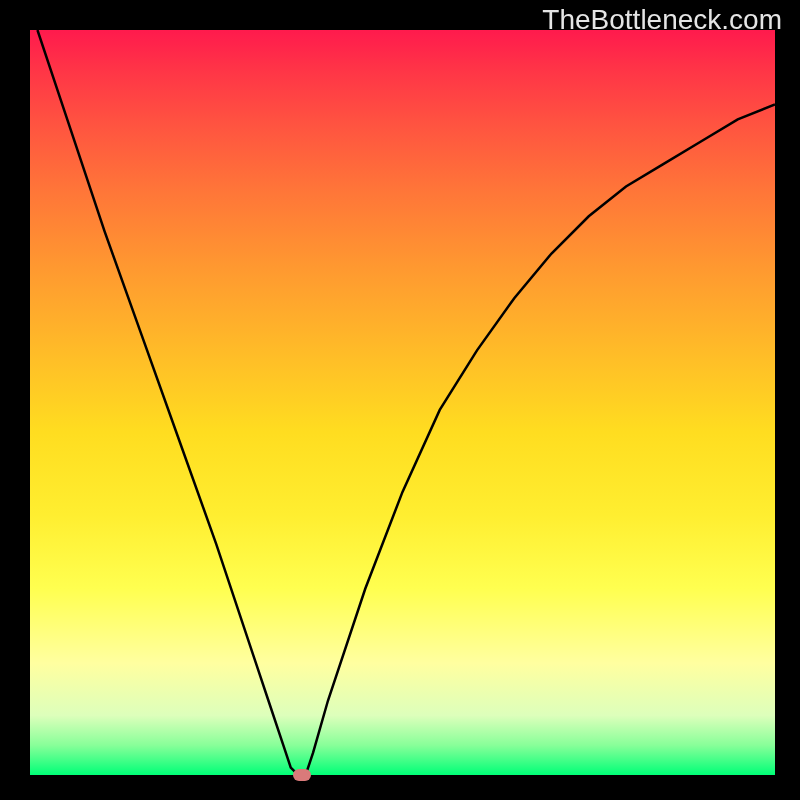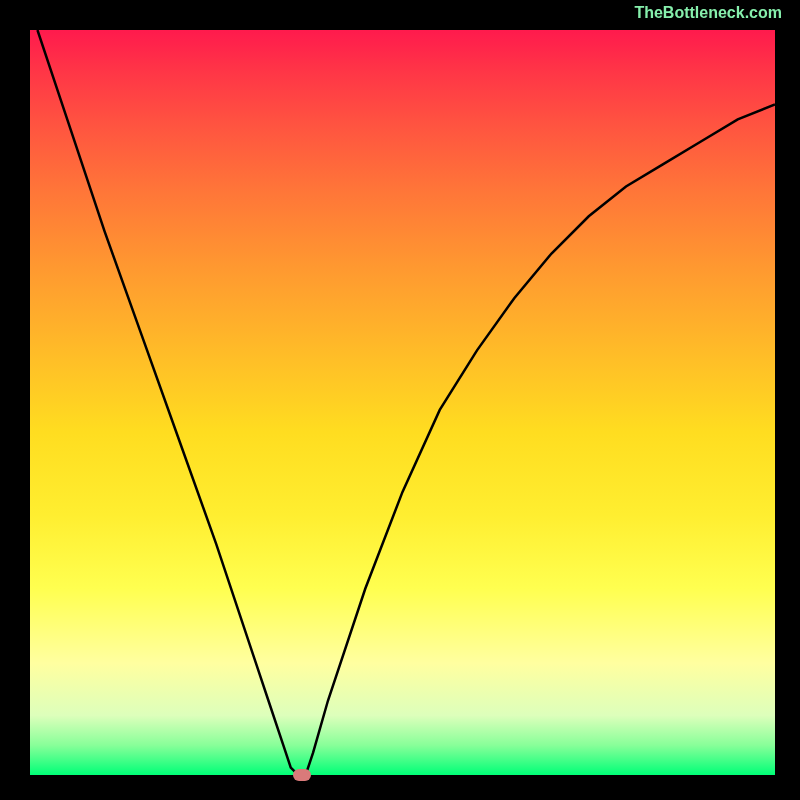"TheBottleneck.com" .watermark { color: #86efac -> #e5e5e5; font-size: 16px -> 28px; font-weight: bold -> normal }
